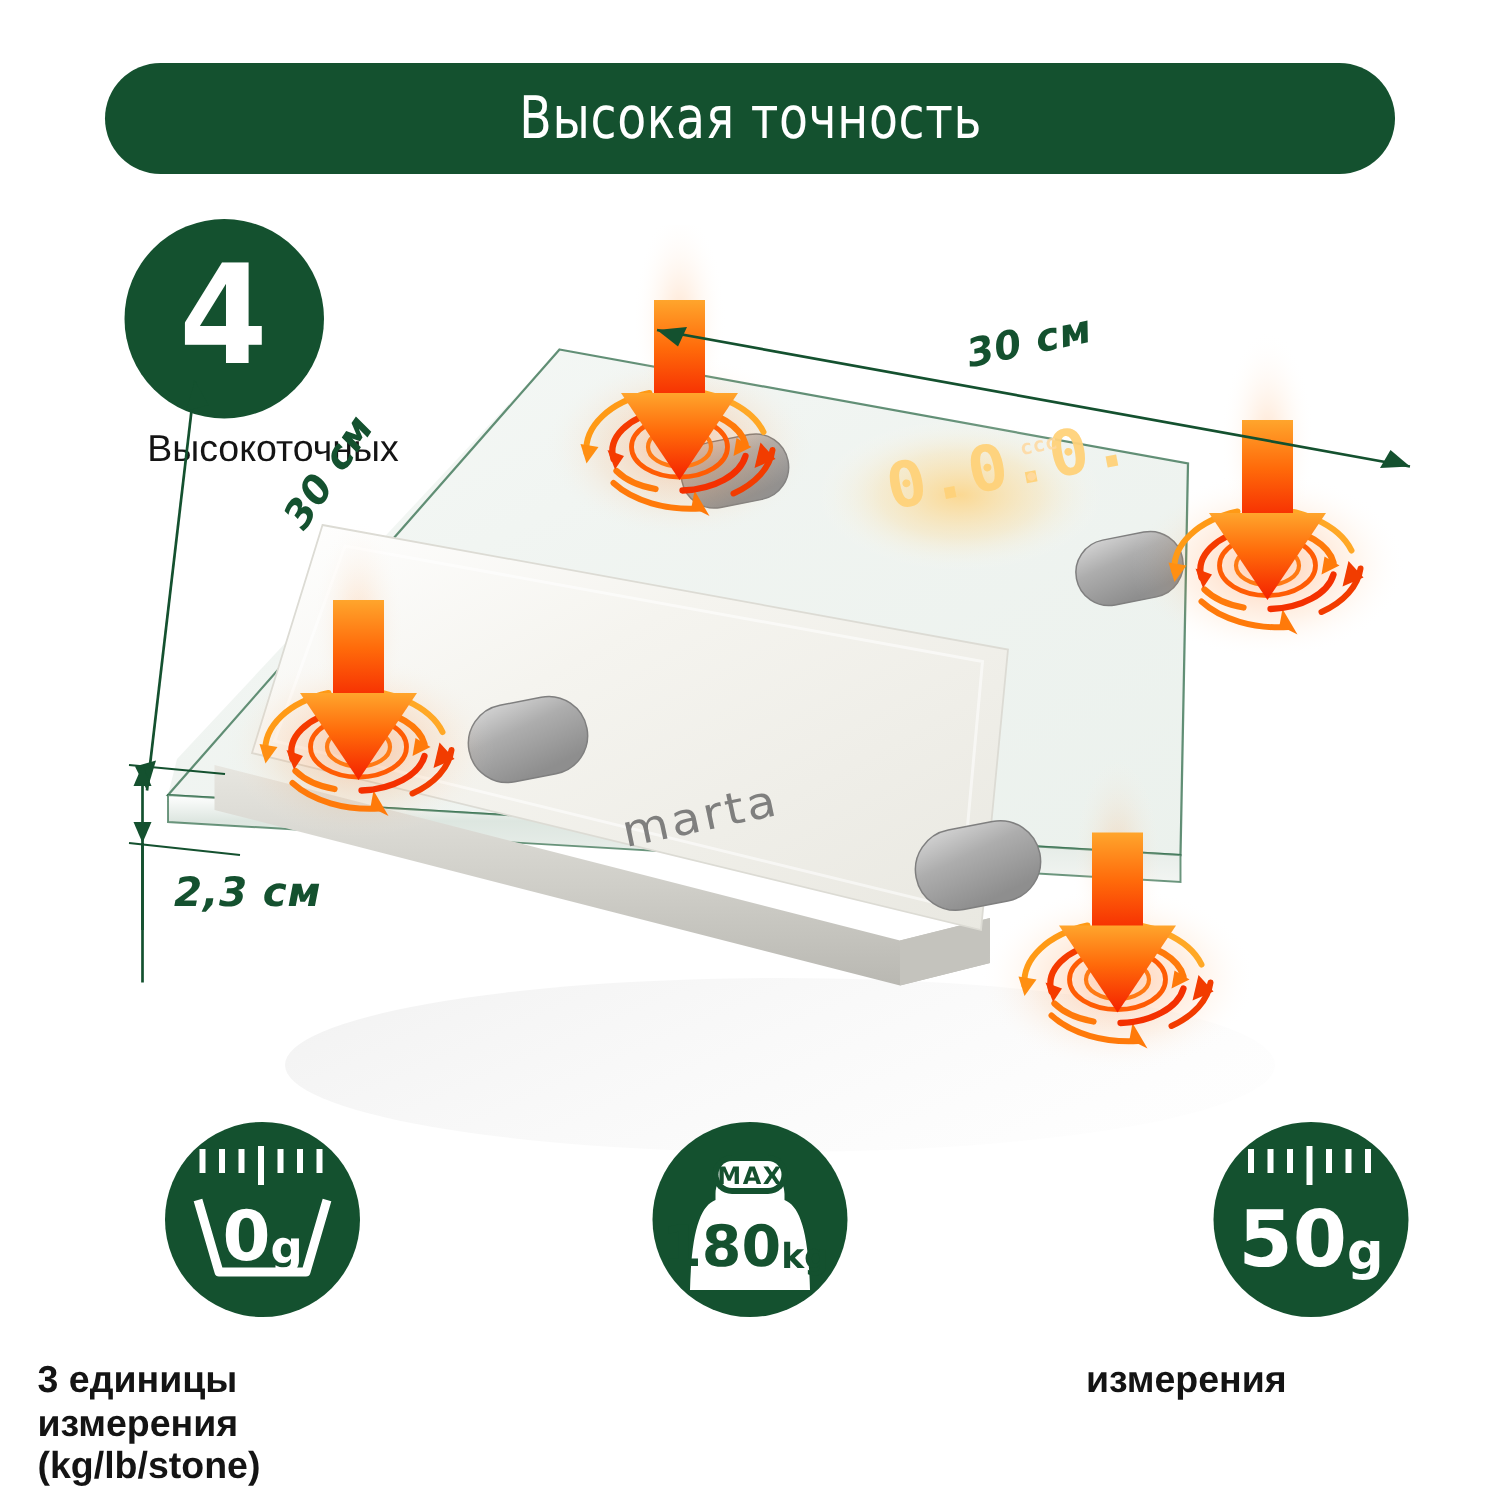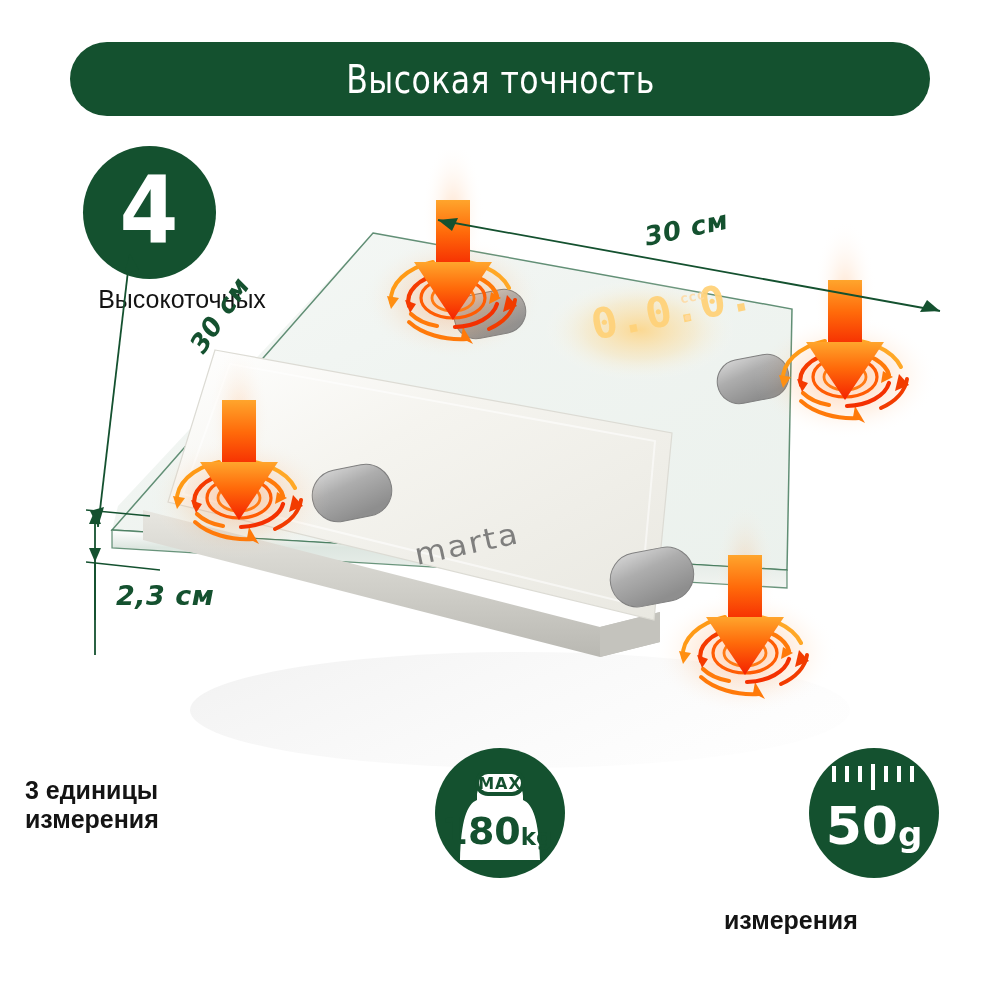"0g" div.feature-circle { html: none -> <div> <svg> <g> <line></line> <line></line> <line></line> <line></line> <line></line> <line></line> <line></line> </g> <path></path> <text>0<tspan>g</tspan></text> </svg> </div> }
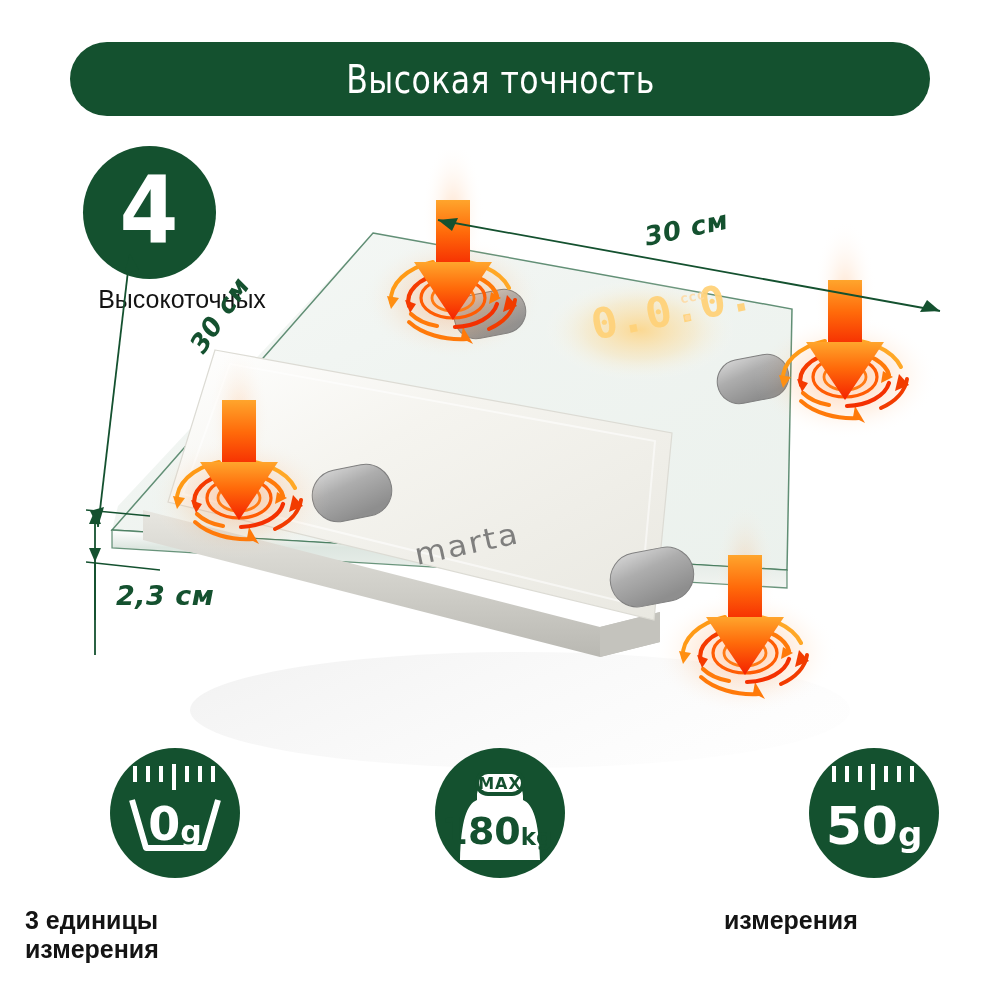"(kg/lb/stone)" div { html: none -> <div>(kg/lb/stone)</div> }
